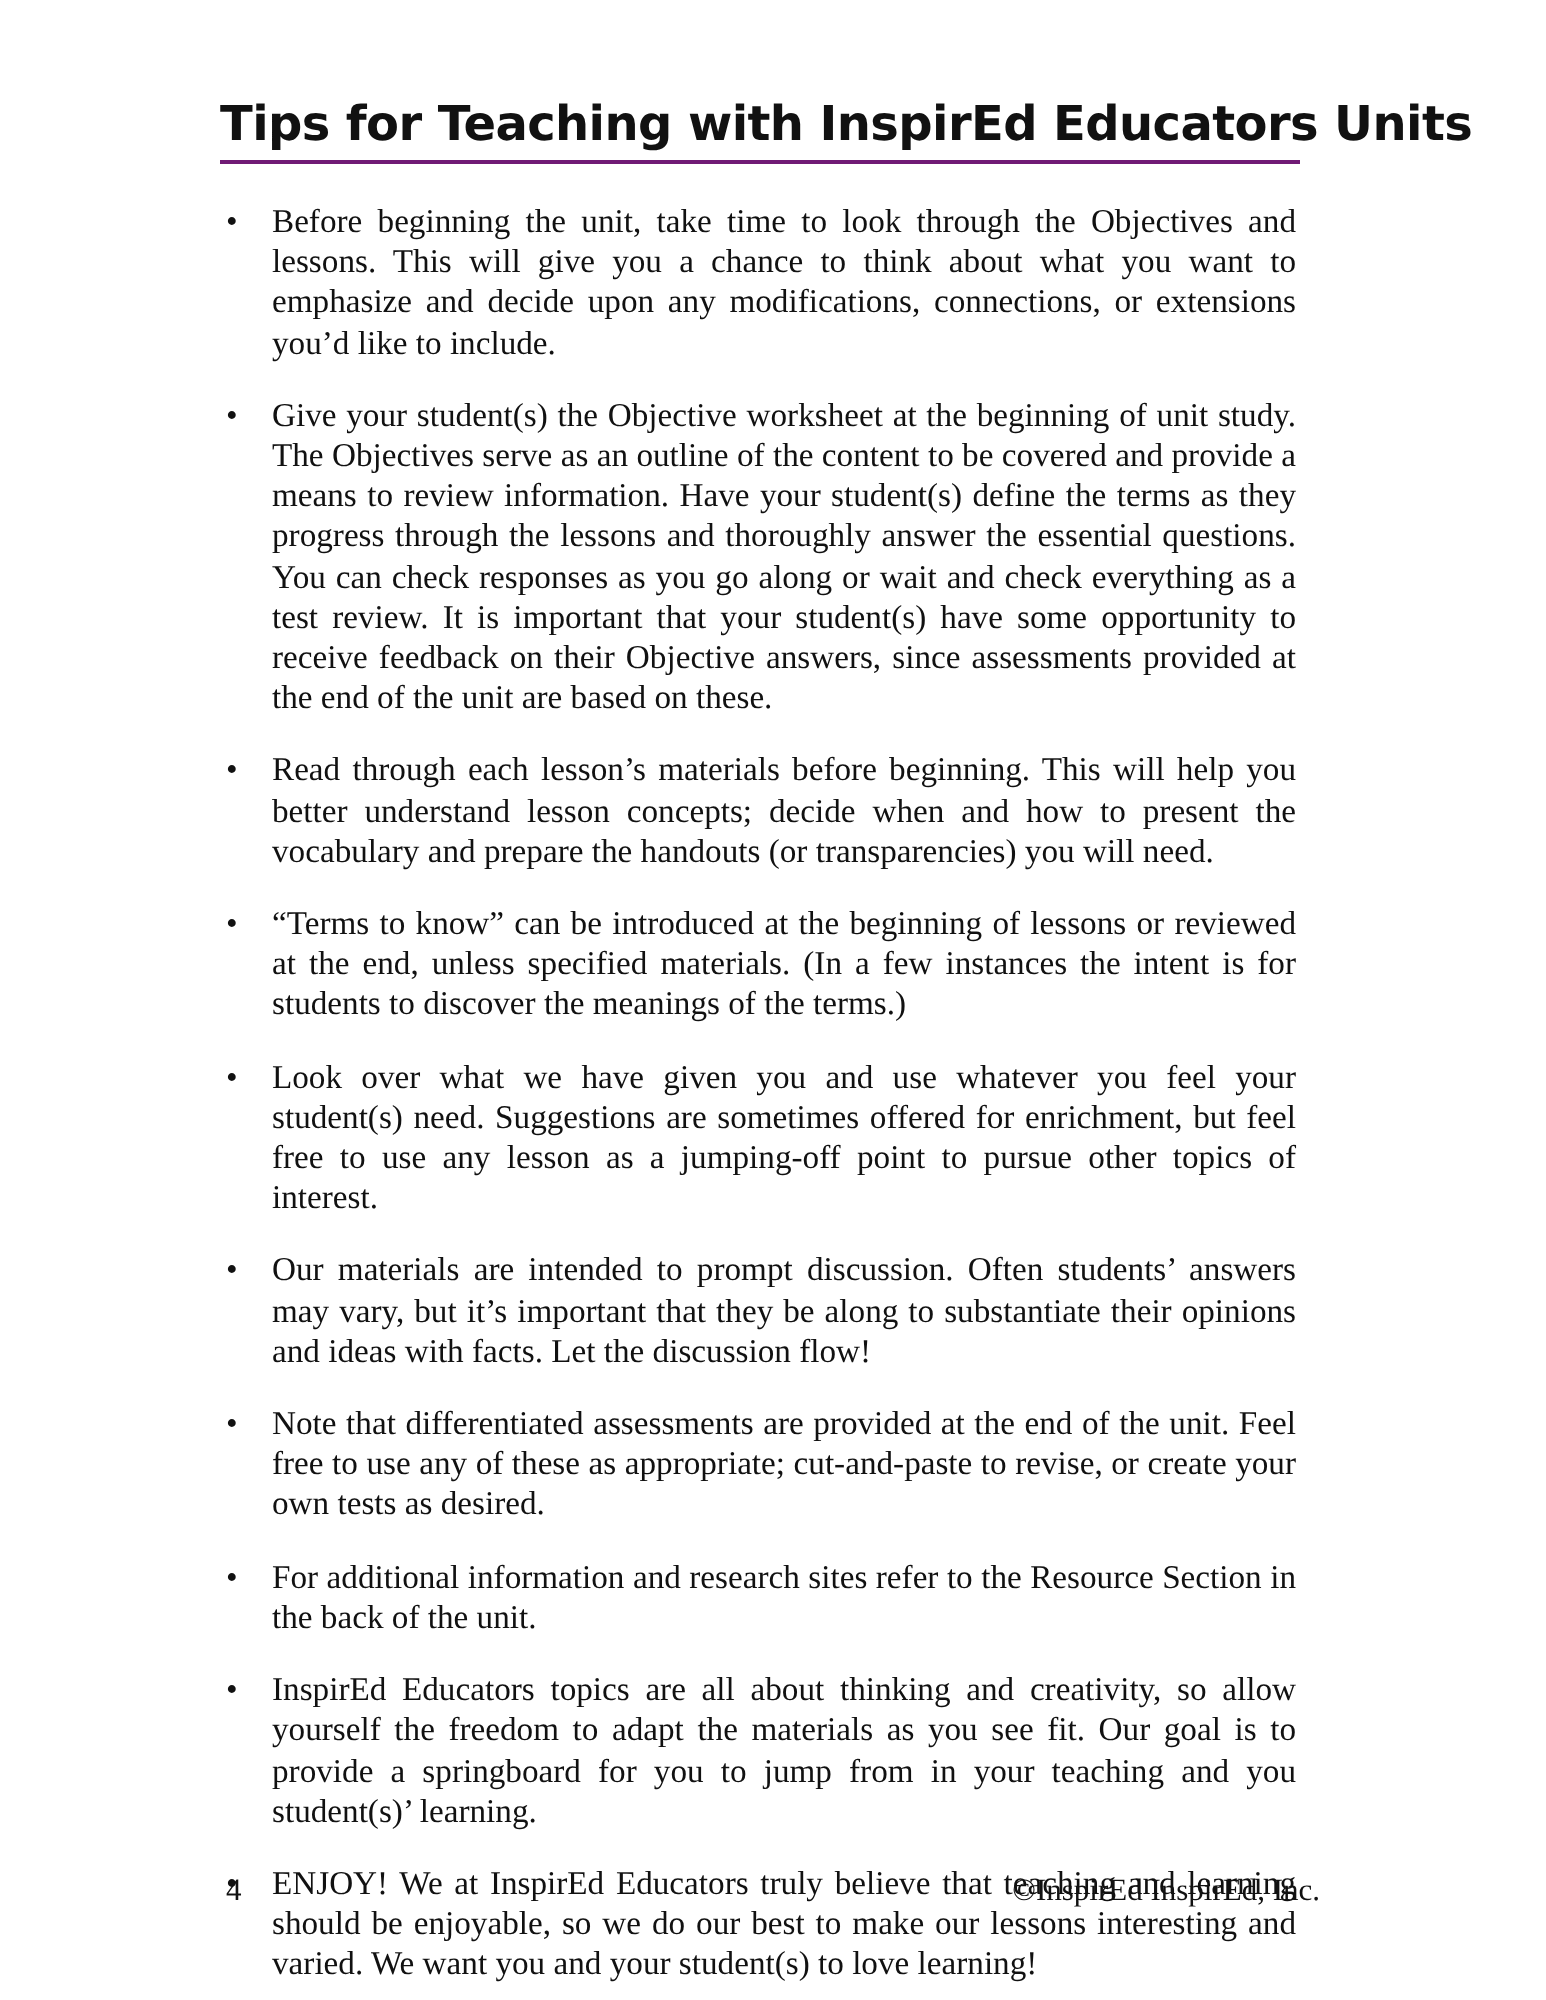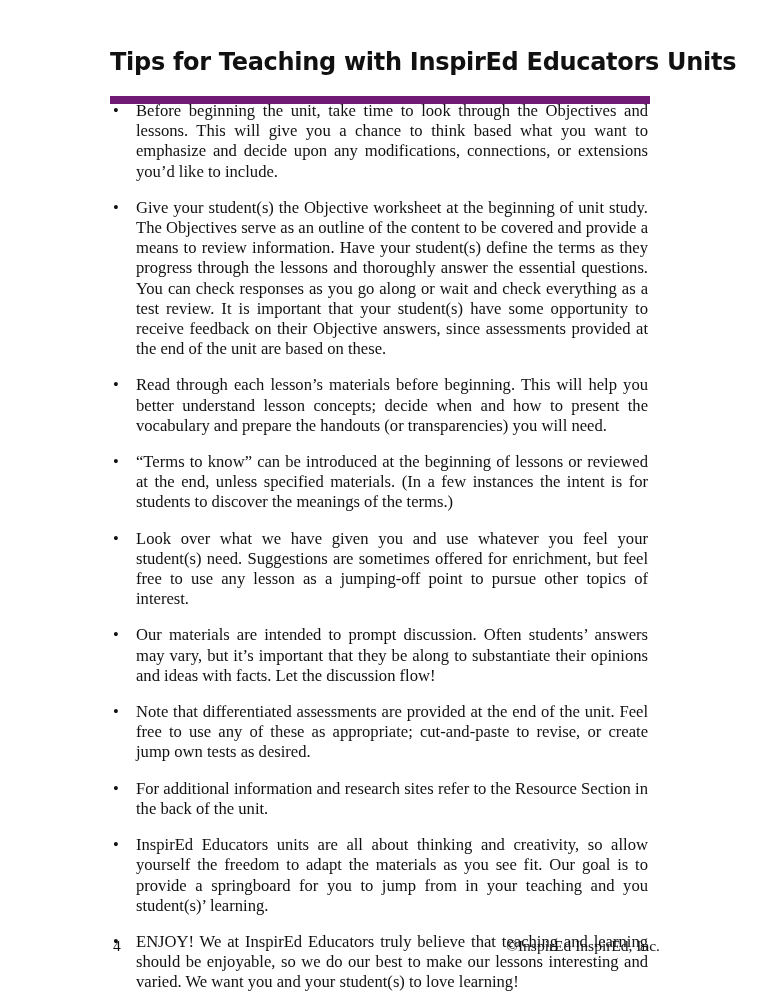"Tips for Teaching with InspirEd" .title { border-bottom: 8px solid #701a75 -> 2px solid #701a75; padding-bottom: 20px -> 4px }
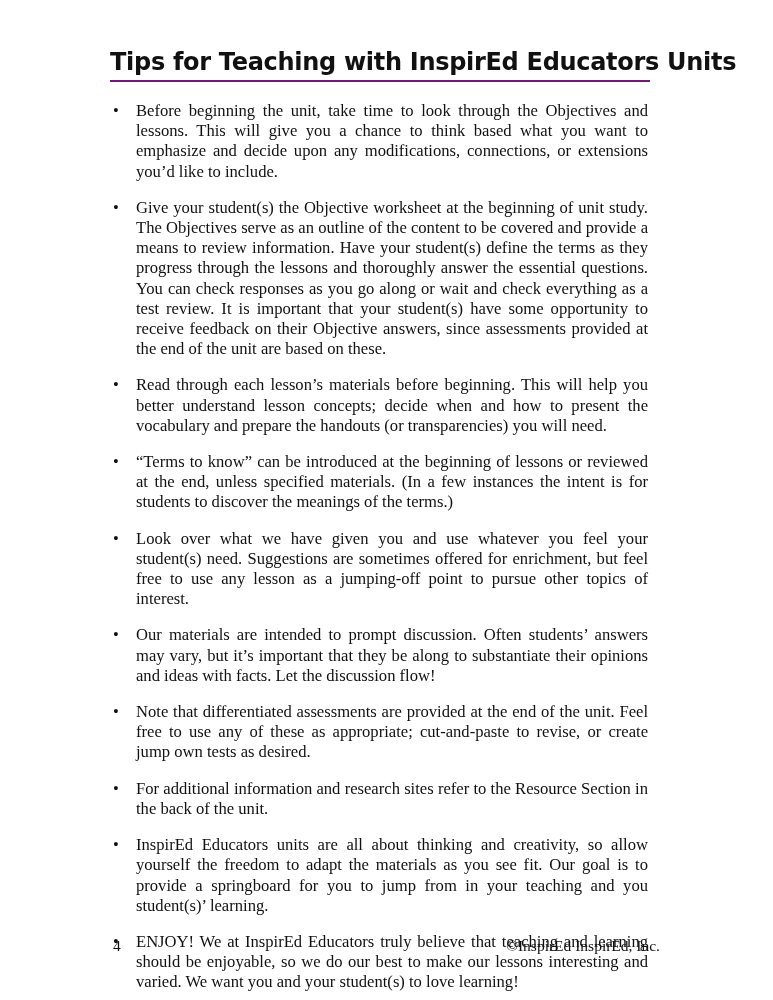"Before beginning the unit, take" span { text: based -> about }
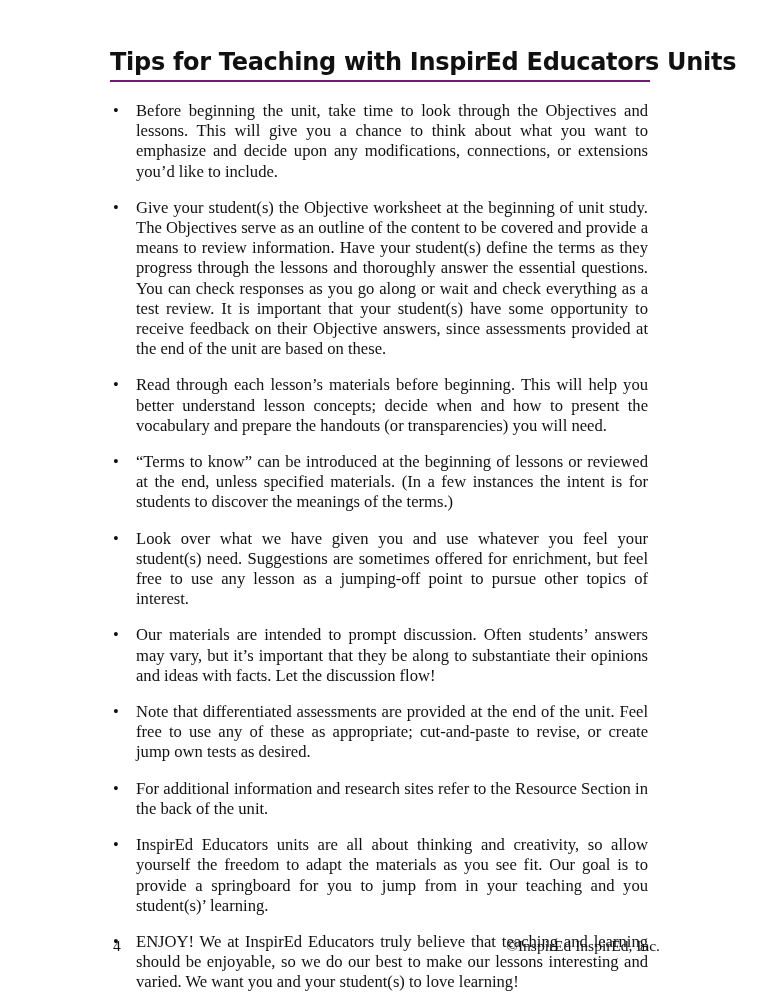"Note that differentiated assessments are" span { text: jump -> your }
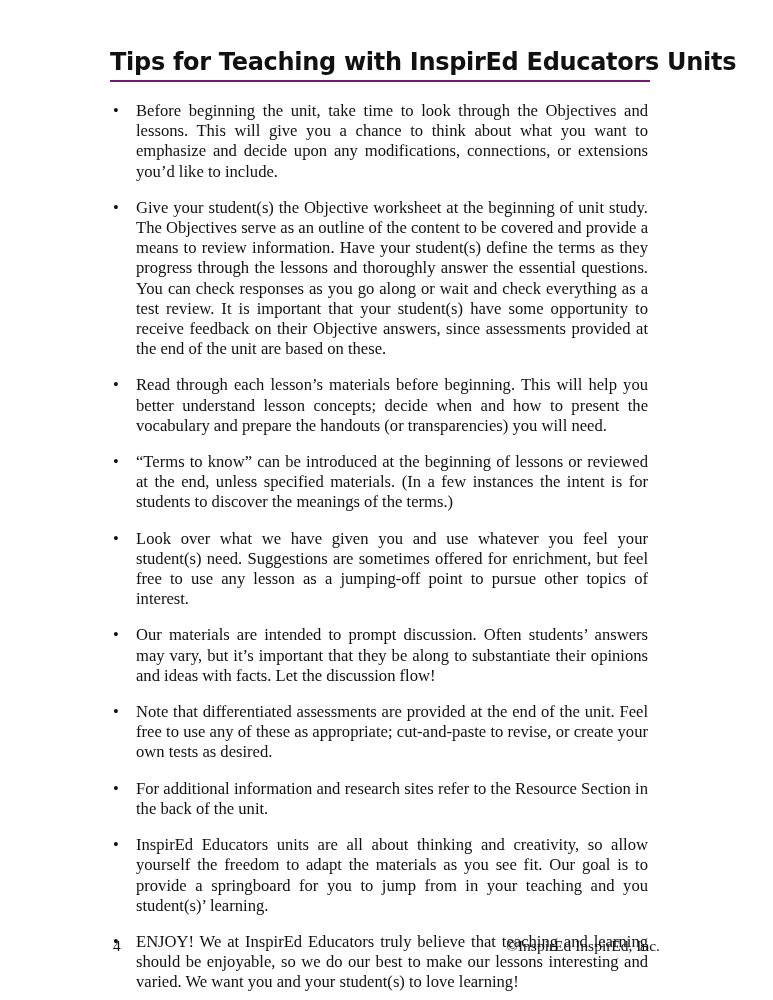"InspirEd Educators units are all" span { text: units -> topics }
